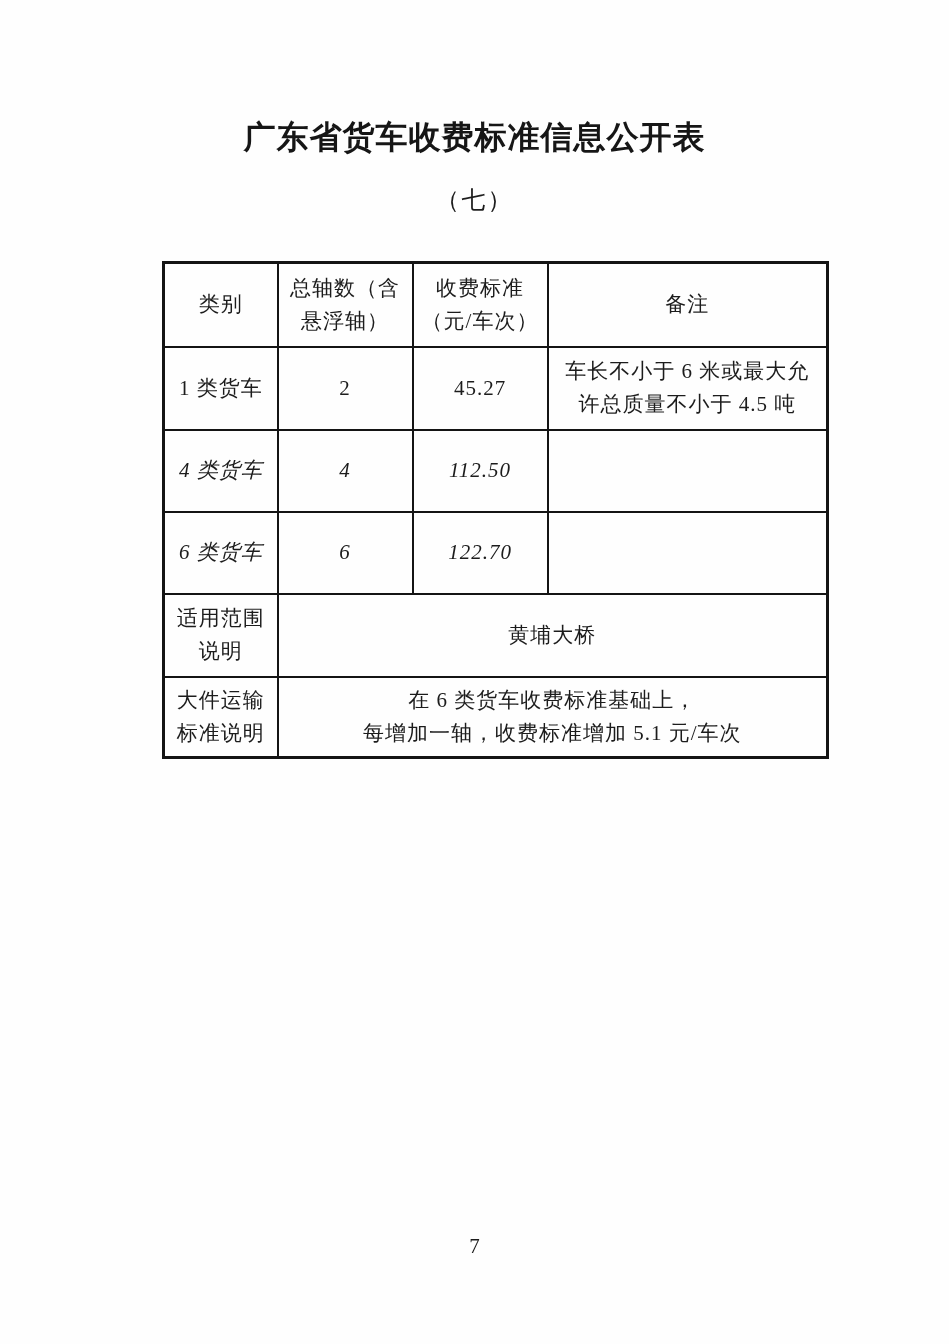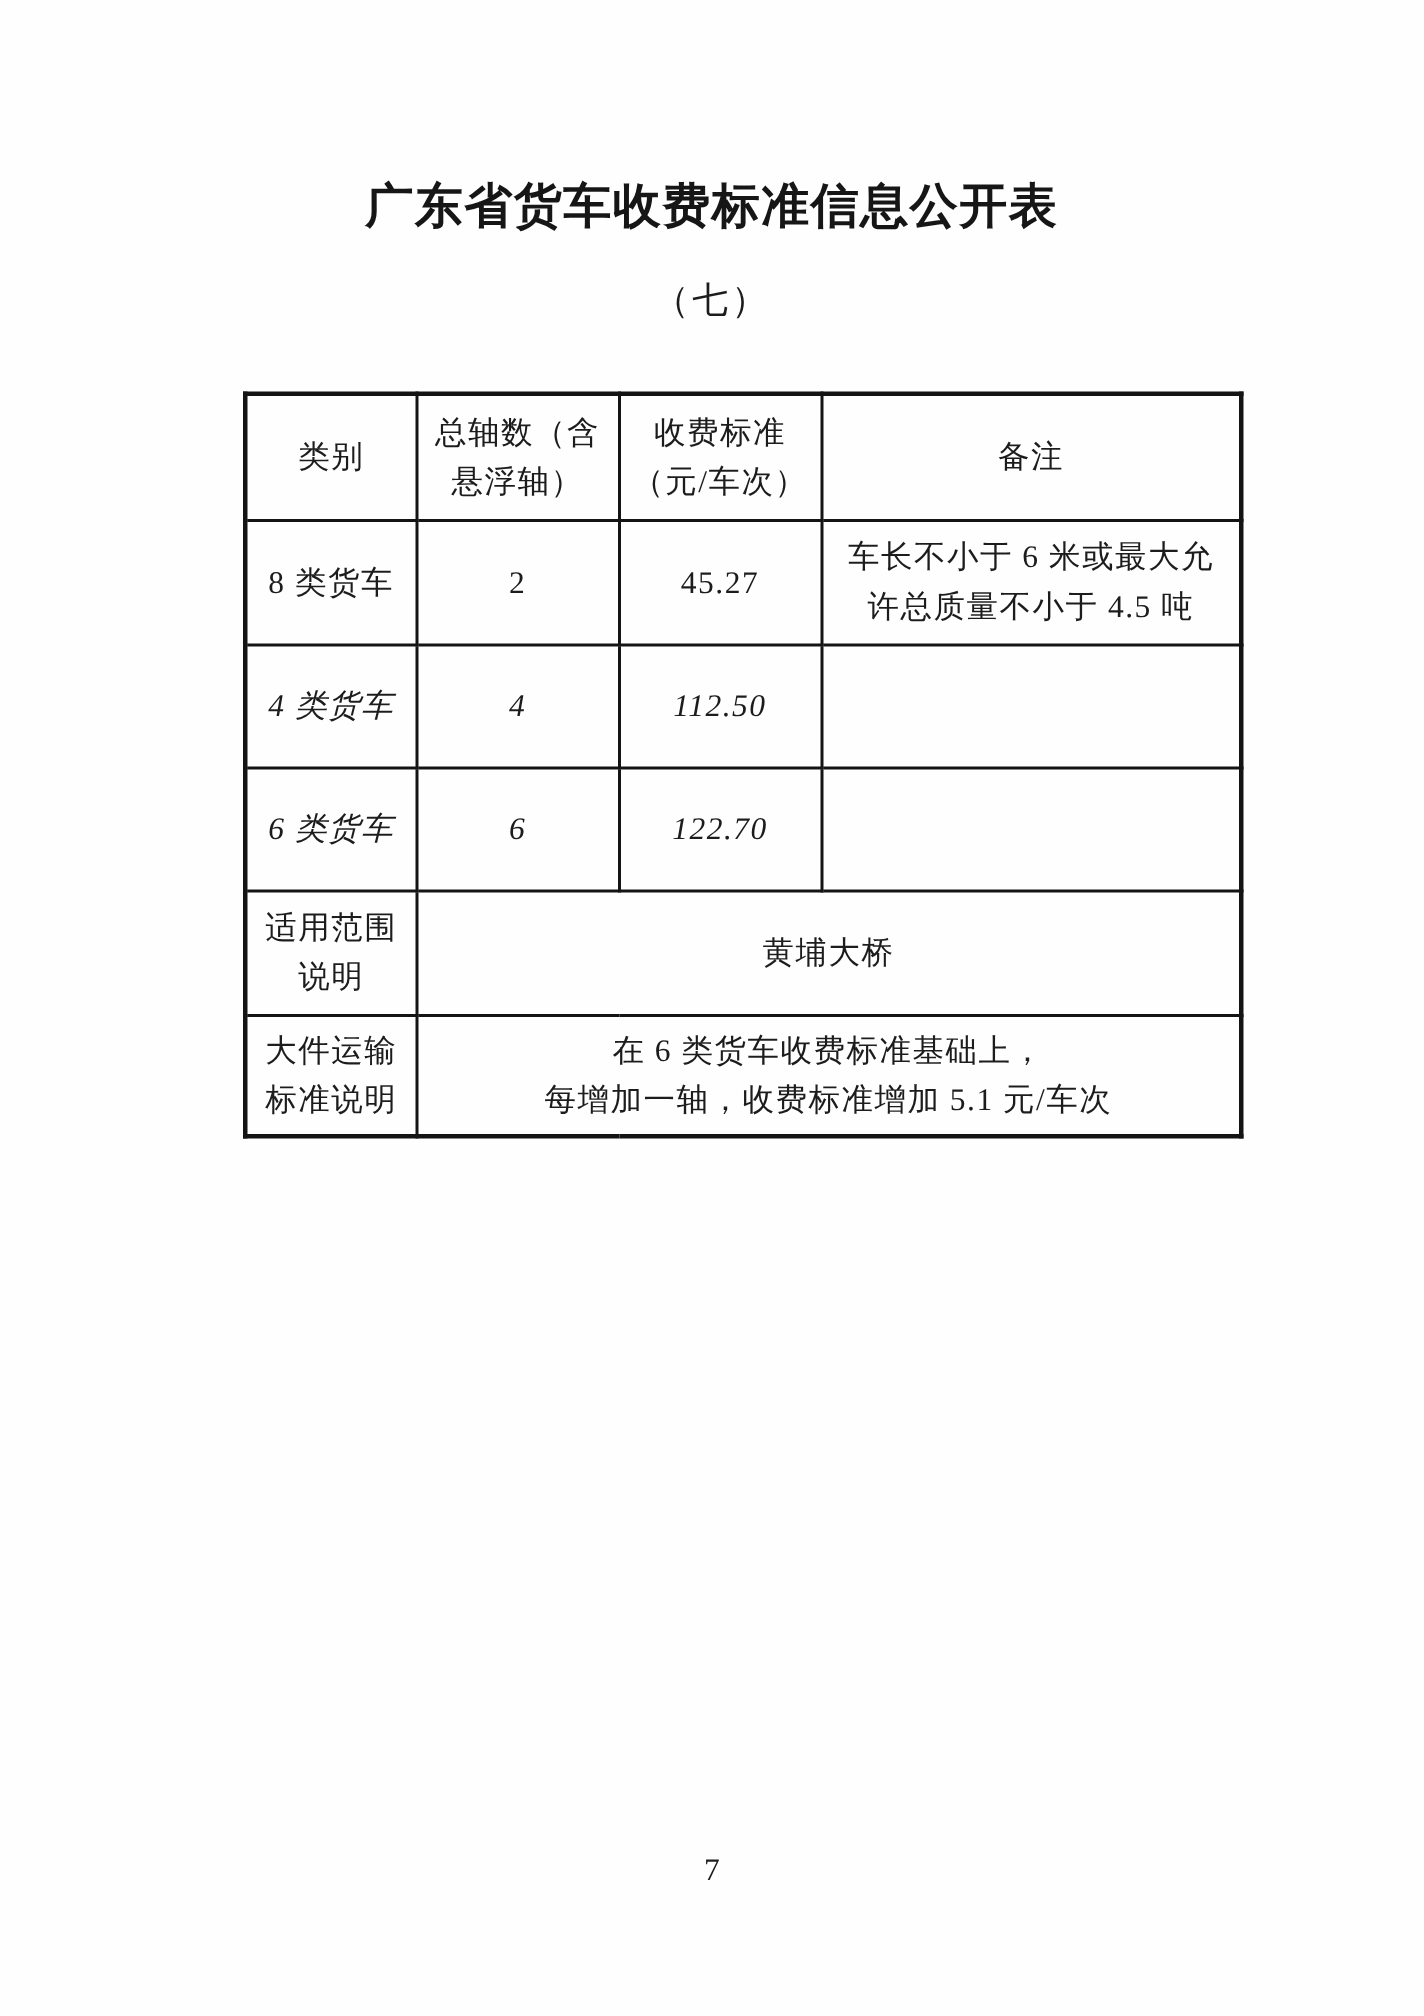"8 类货车" td { text: 8 -> 1 }
